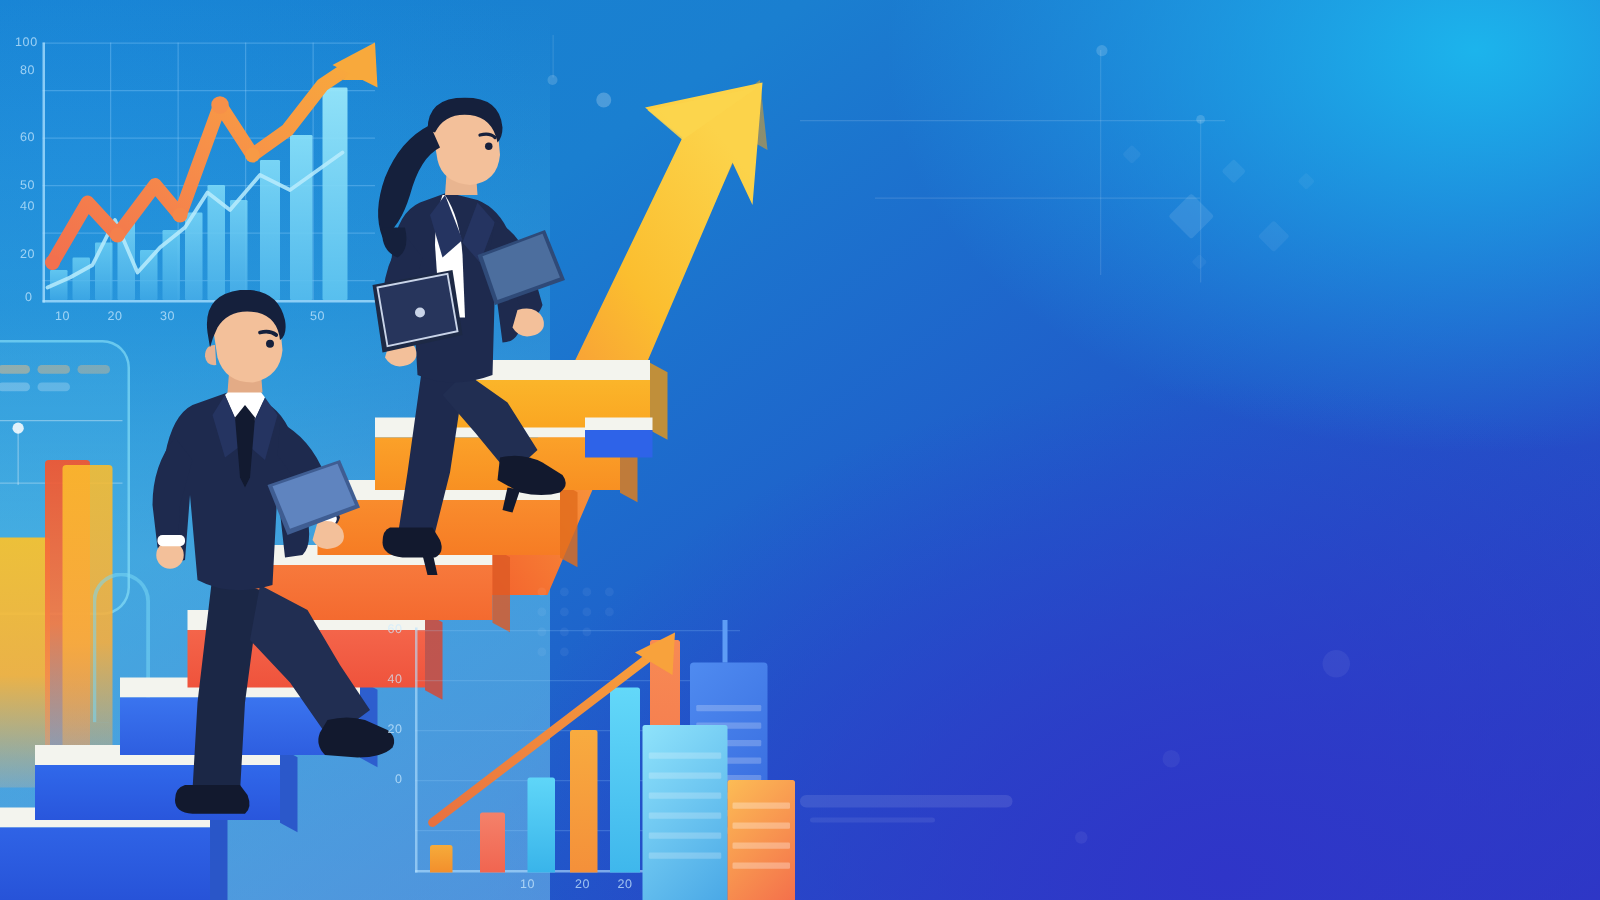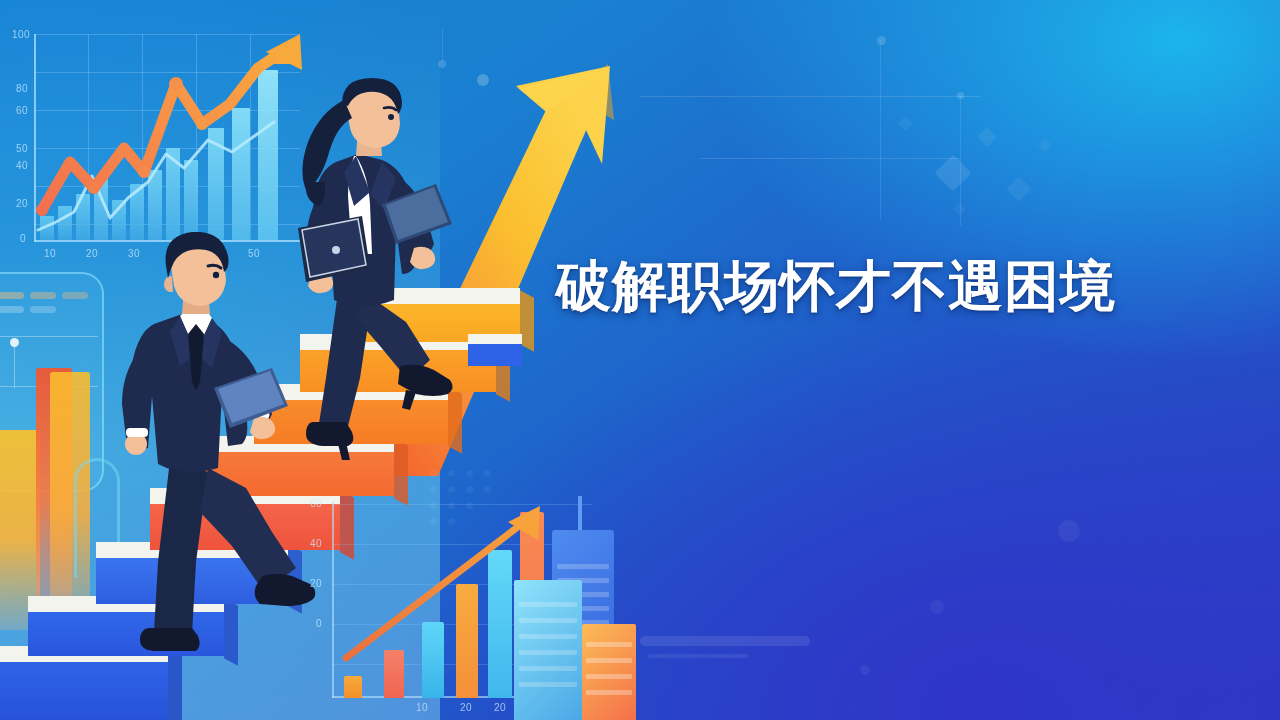"80" div.tick { top: 57px -> 25px }
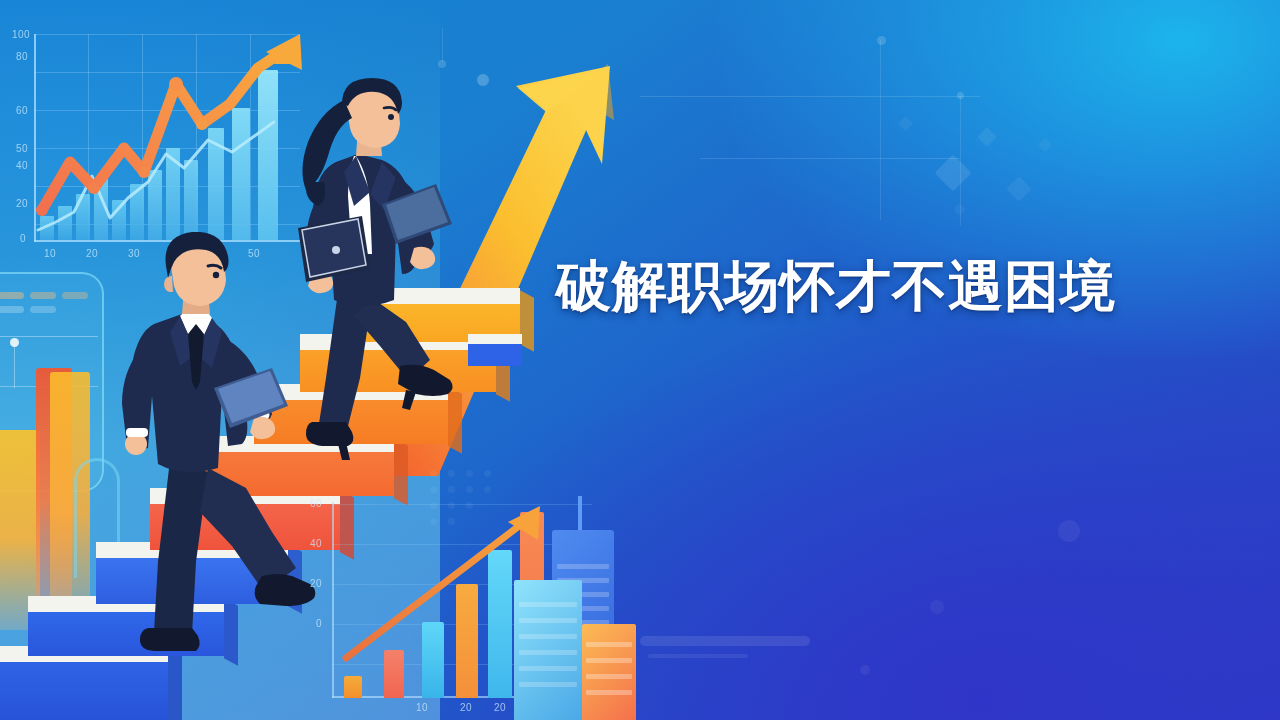"破解职场怀才不遇困境" div.h-l3 { html: <div>破解职场怀才不遇困境</div> -> none }
